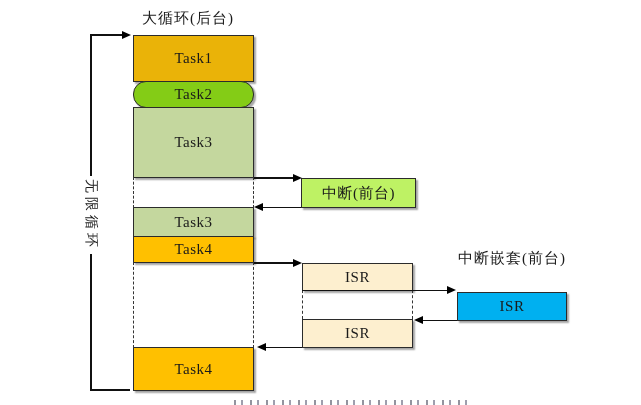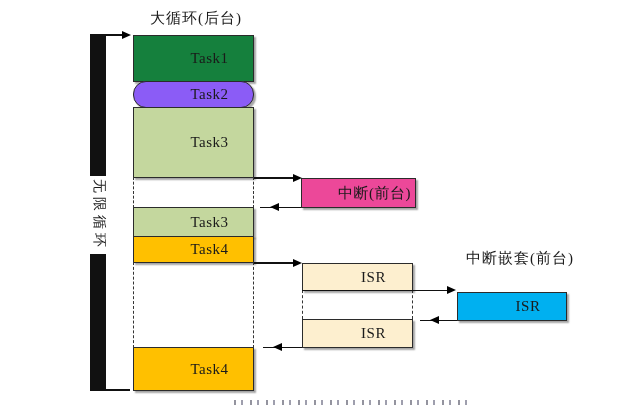"大循环(后台)" * { padding-left: 16px -> none }
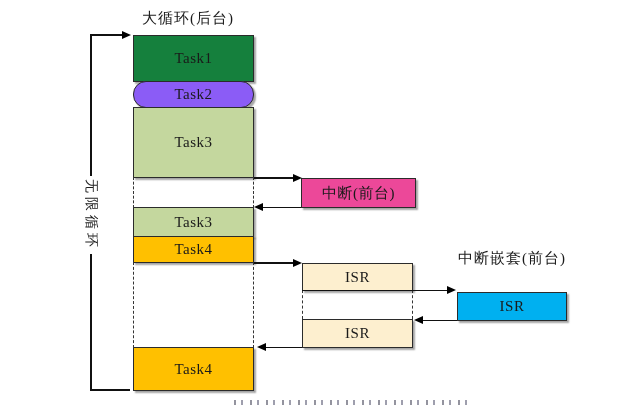"Task1" div.box { background: #15803d -> #eab308 }
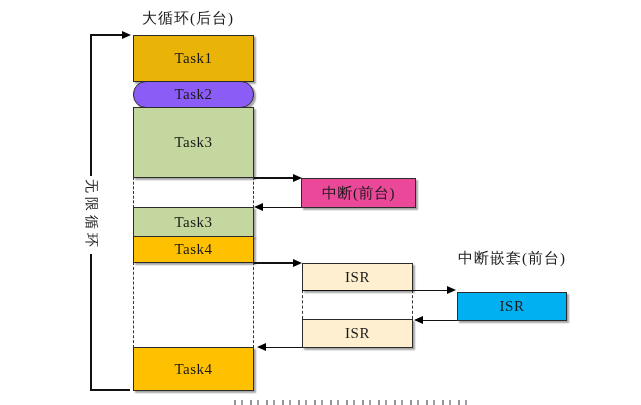"Task2" div.box { background: #8b5cf6 -> #84cc16 }
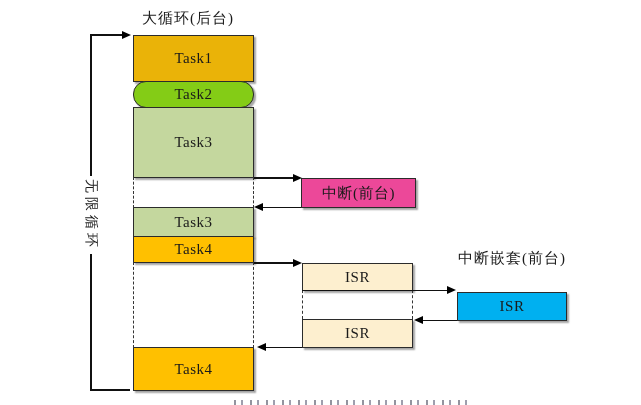"中断(前台)" div.box { background: #ec4899 -> #bef264 }
